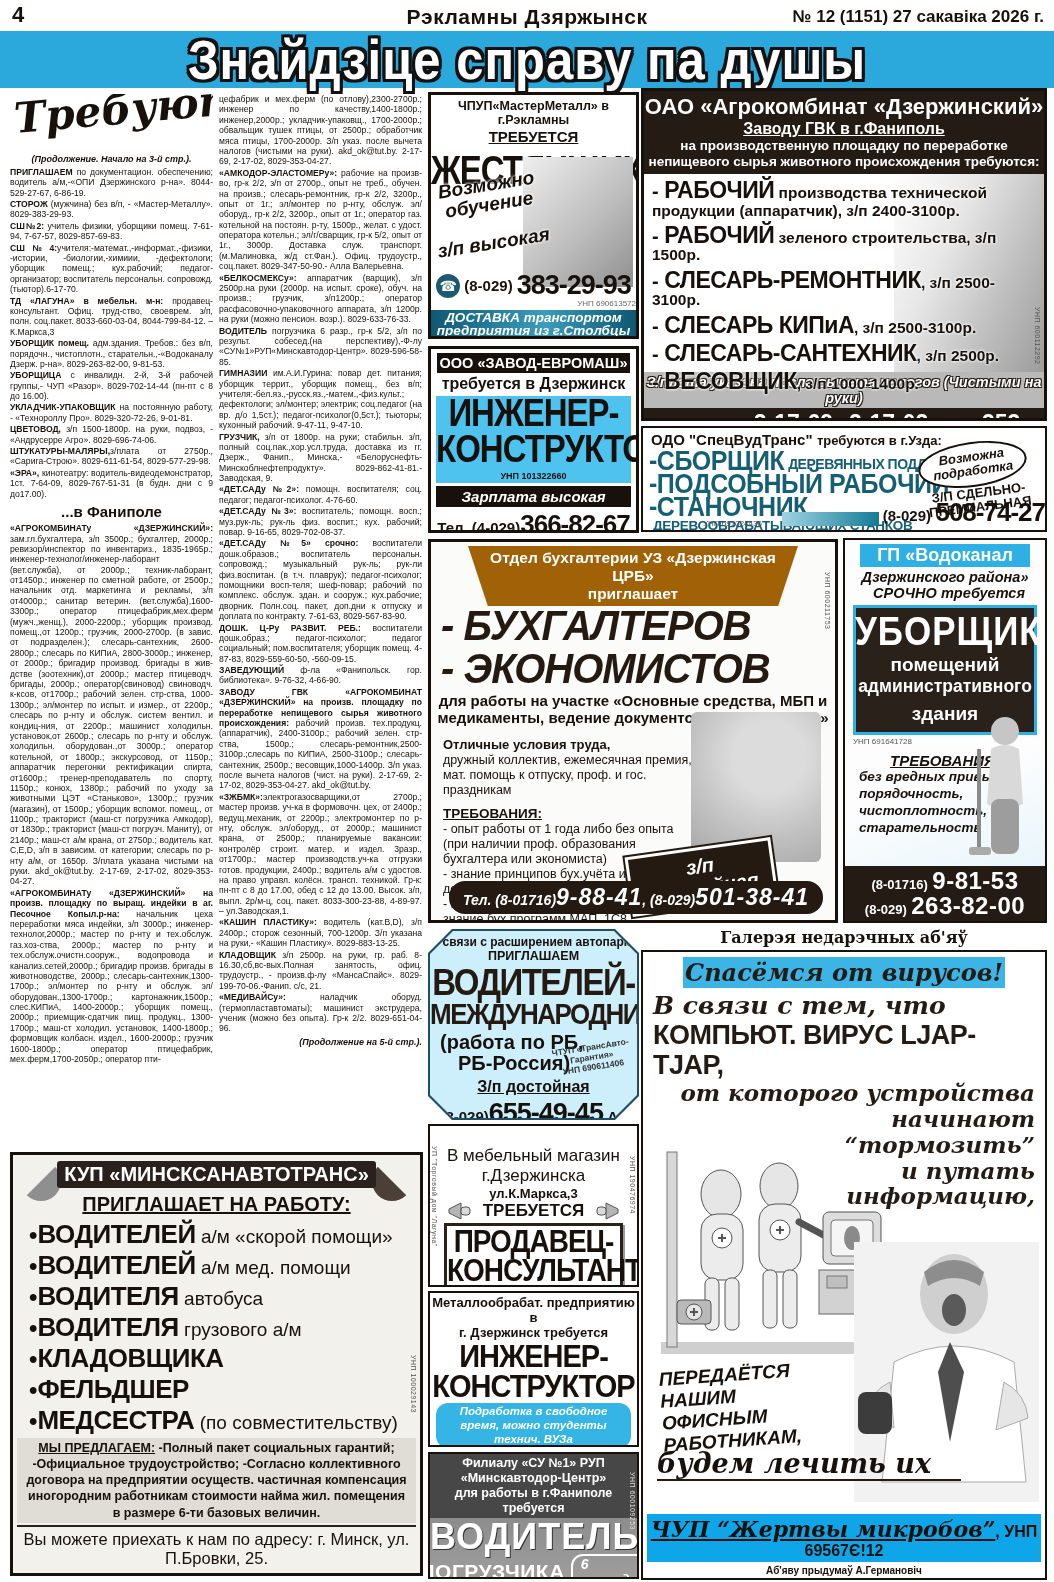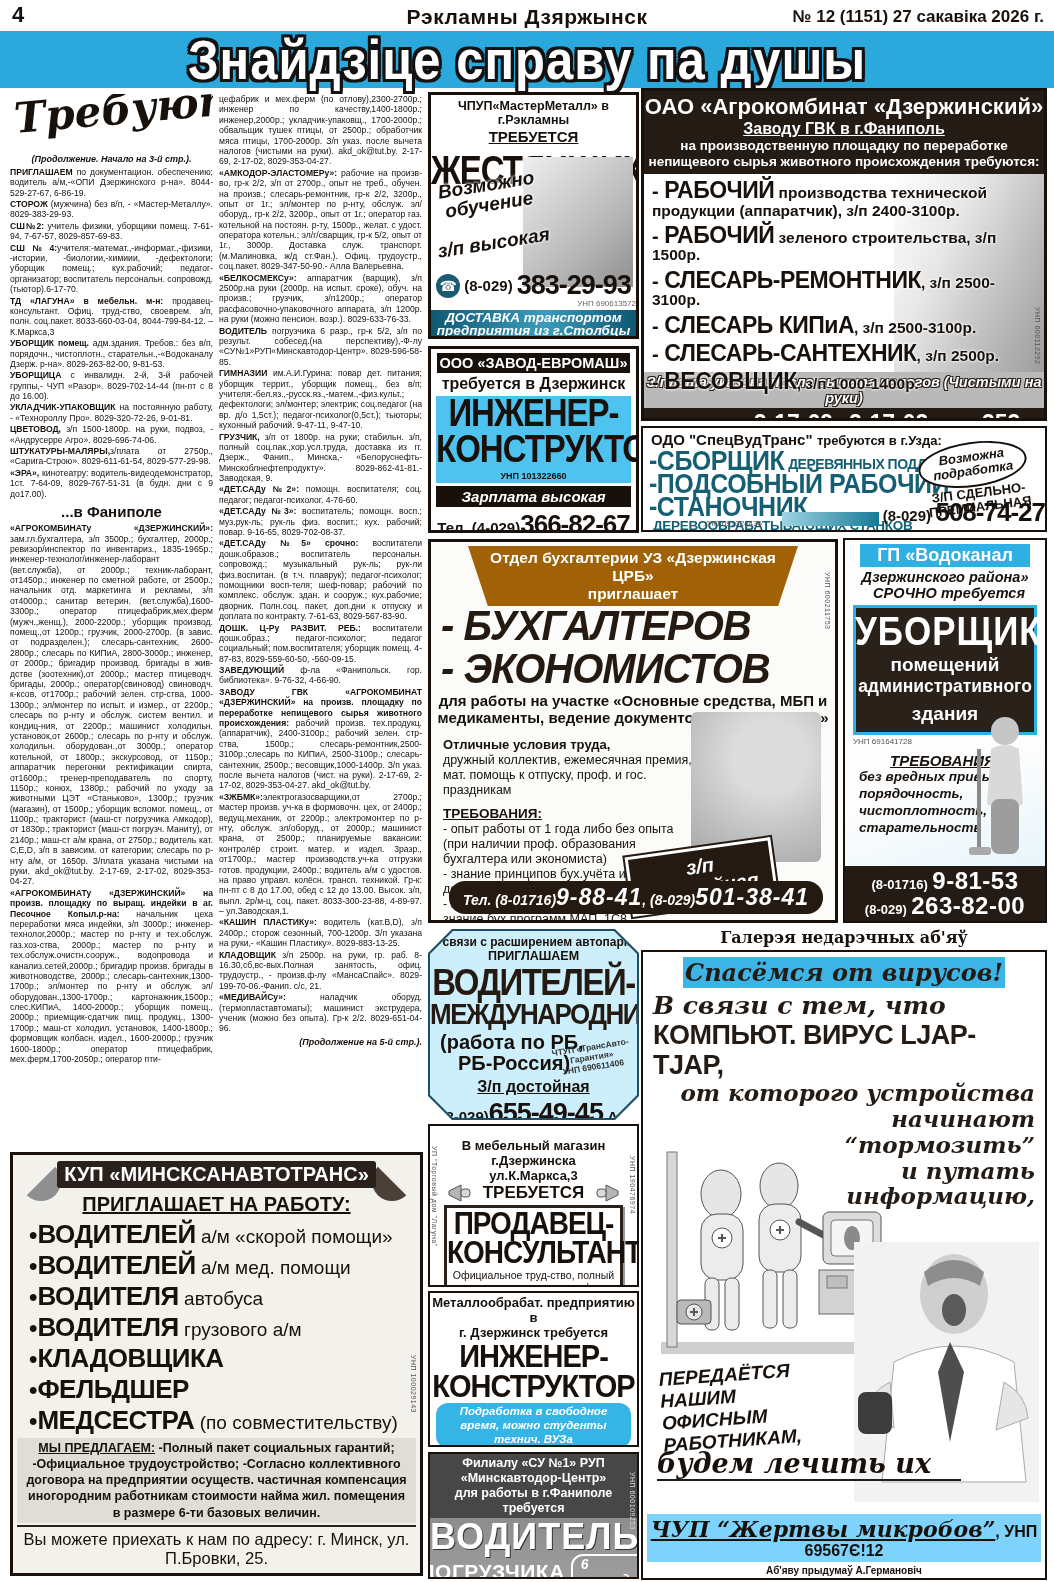"В мебельный магазин г.Дзержинска" #ad-pr .l1 { font-size: 13px -> 17px; font-weight: bold -> normal; margin-top: 12px -> 20px }
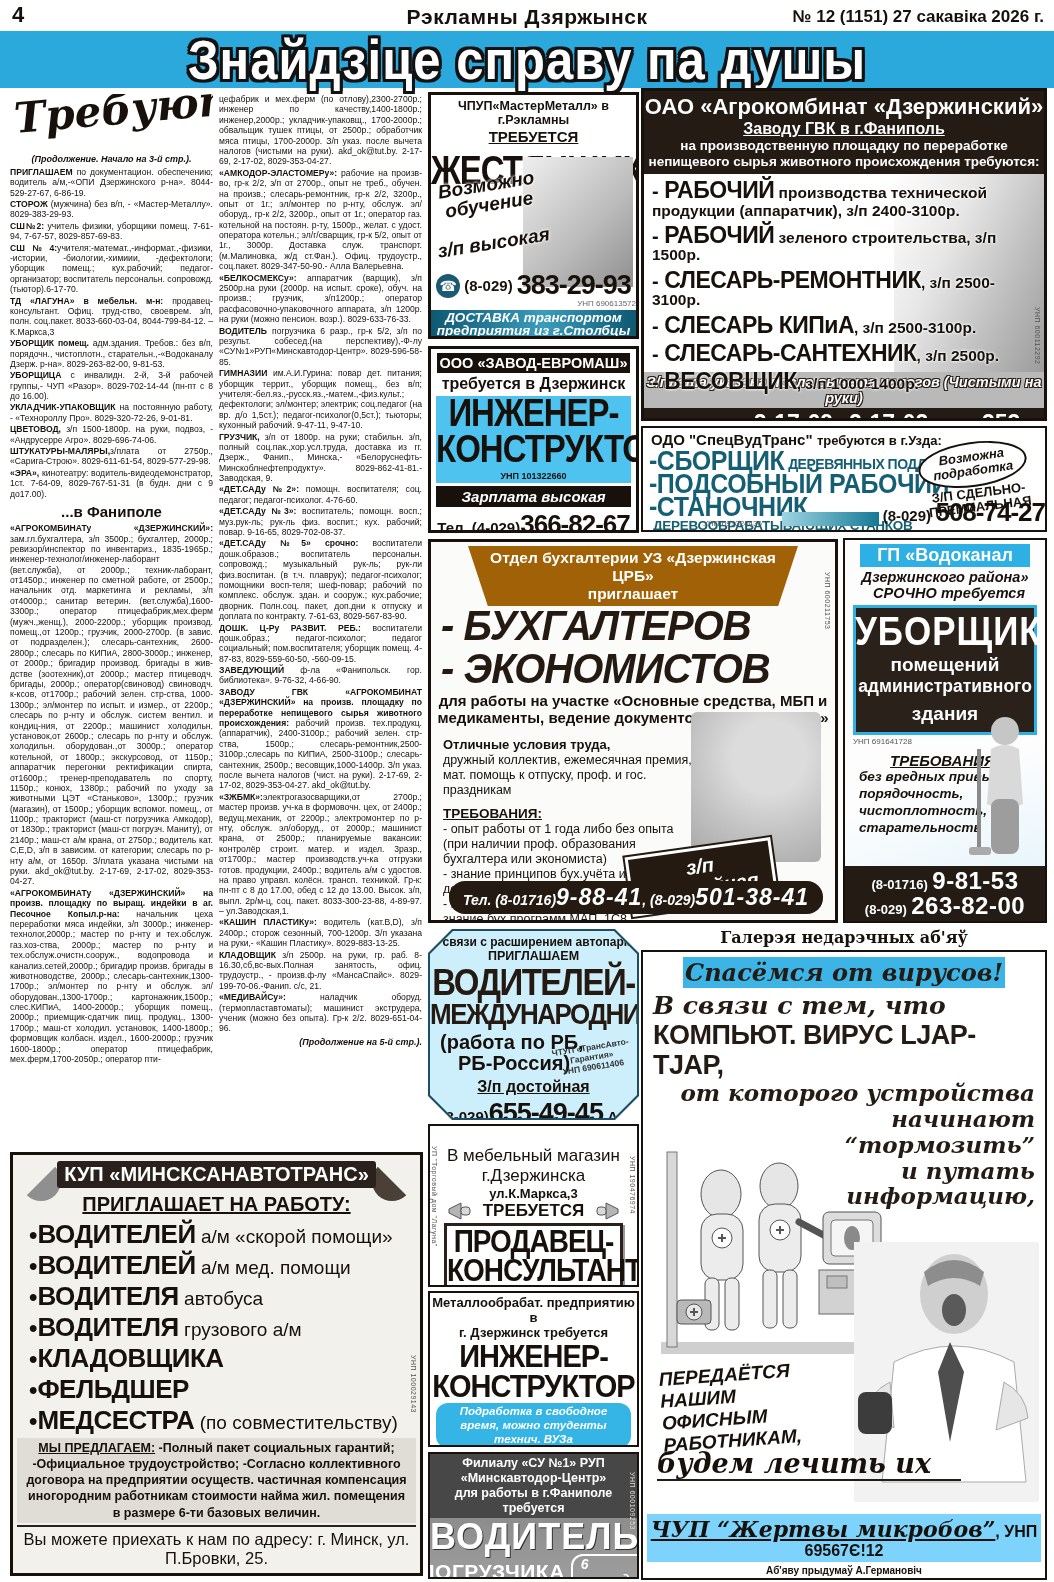"ЧУП “Жертвы микробов”, УНП 69567Є!12" #ad-hu .cb2 { background: #7dd3fc -> #0ea5e9 }
